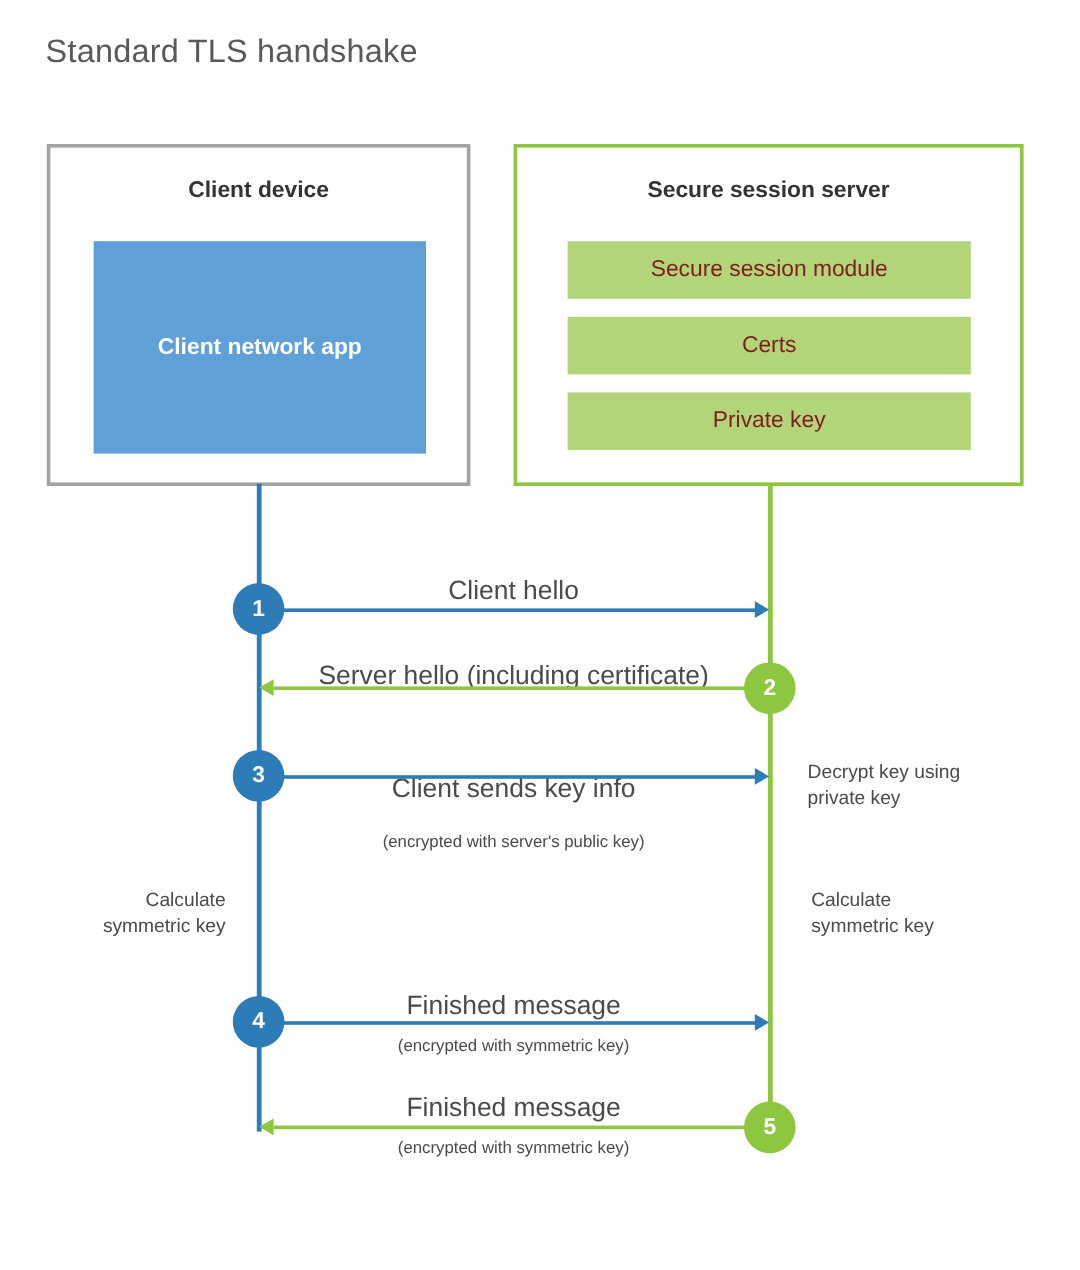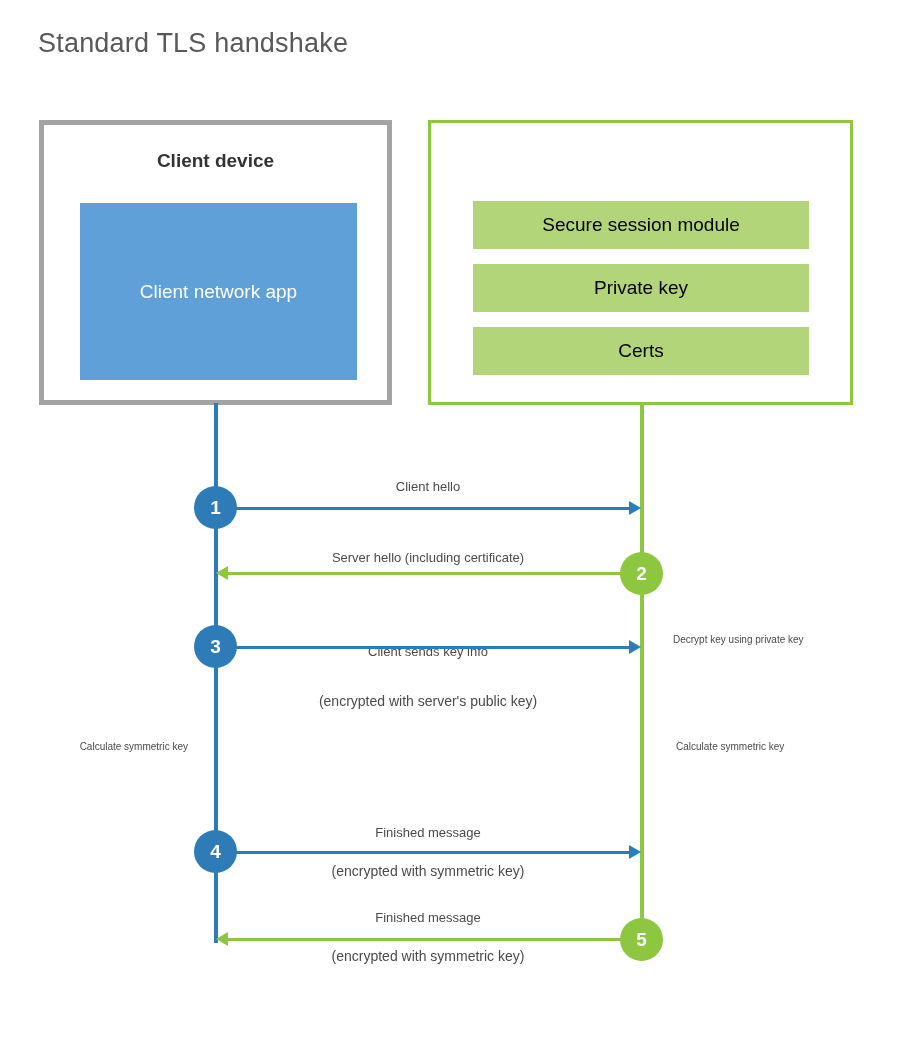"Client device" #client-box { border: 5px solid #a3a3a3 -> 3px solid #a3a3a3 }
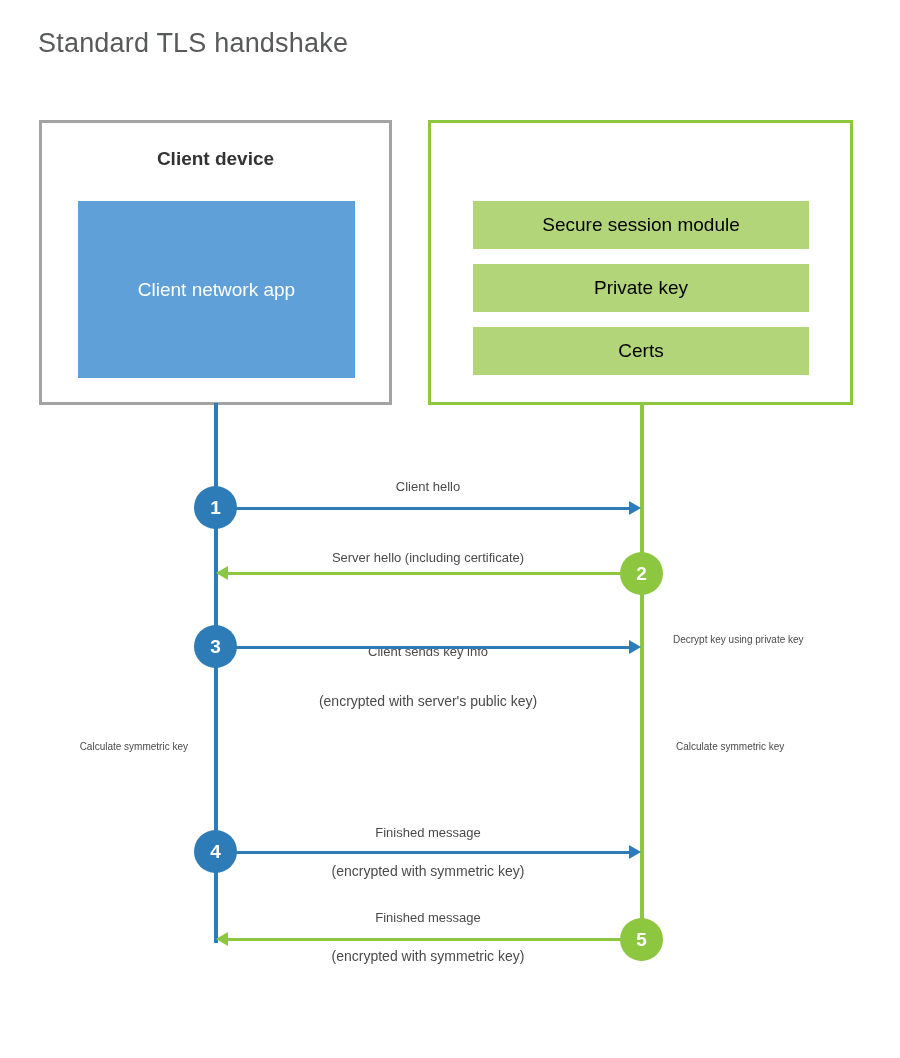"Secure session server" div.party-title { html: none -> <div>Secure session server</div> }
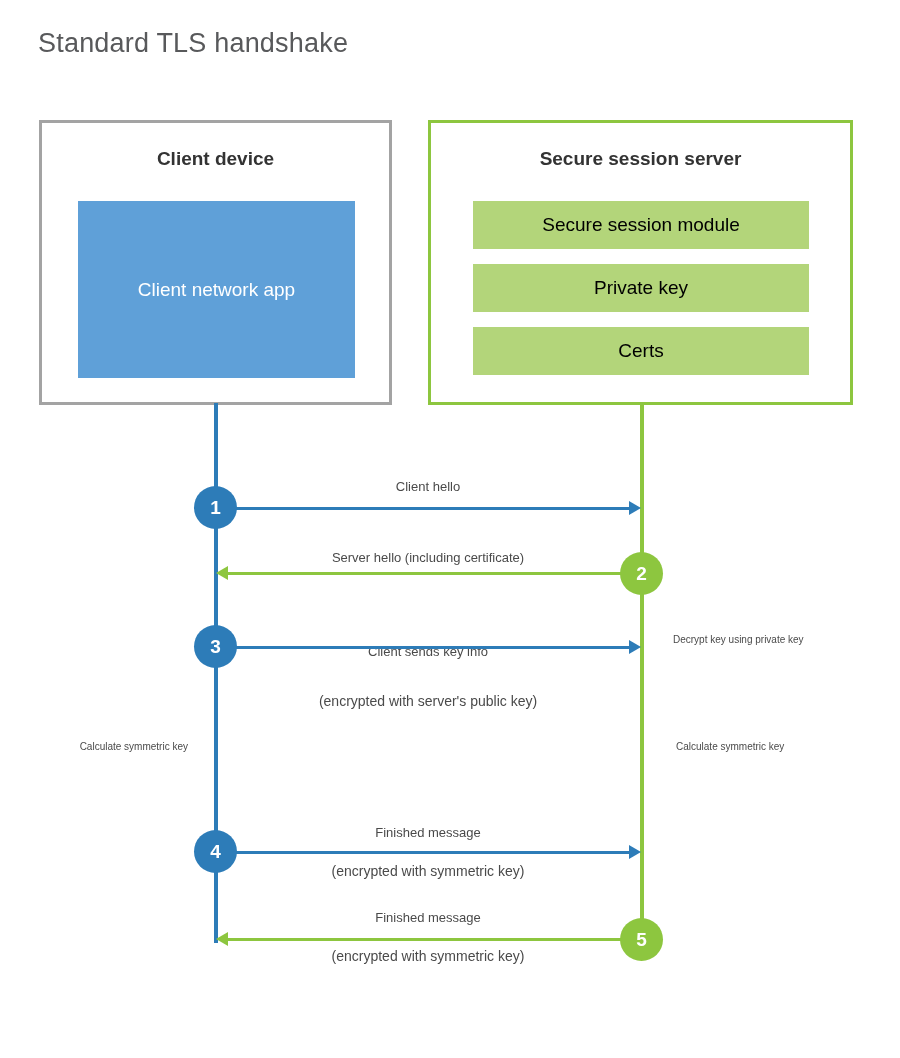"Secure session module" .server-item { color: #000000 -> #7f1d1d }
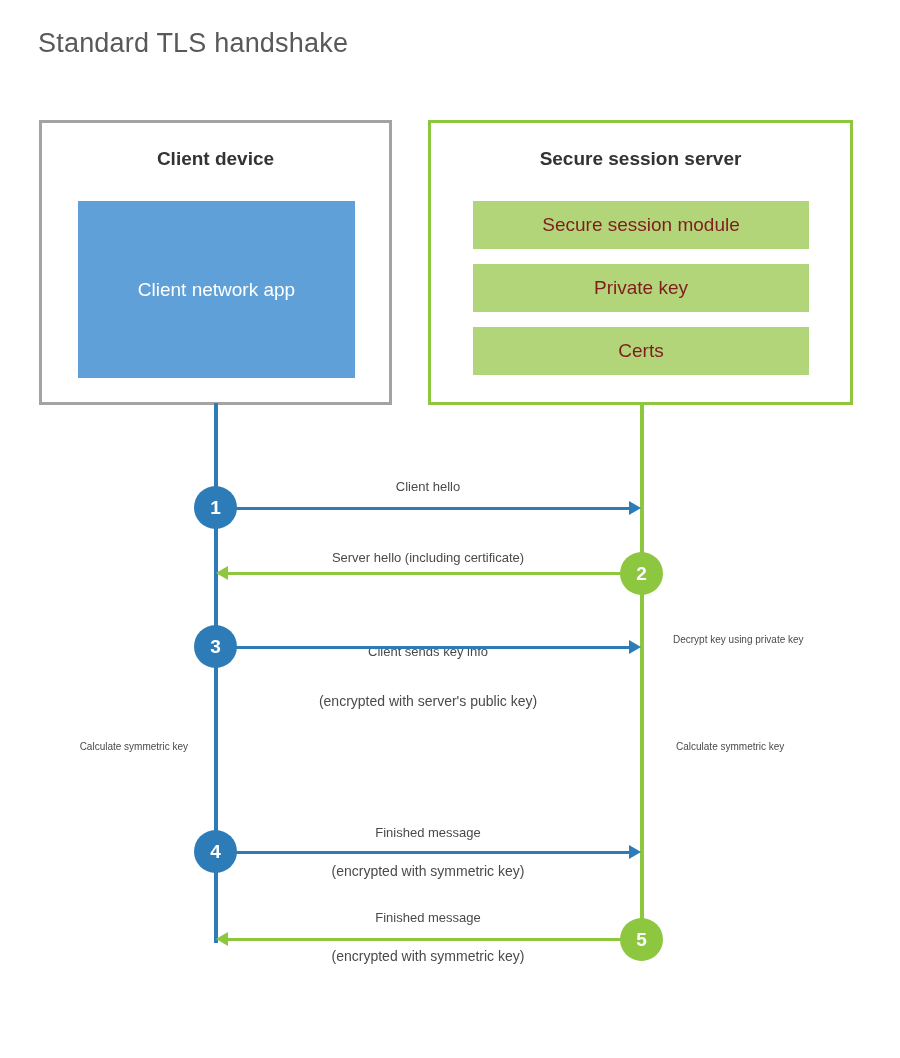"Client network app" .client-app { font-weight: none -> bold }
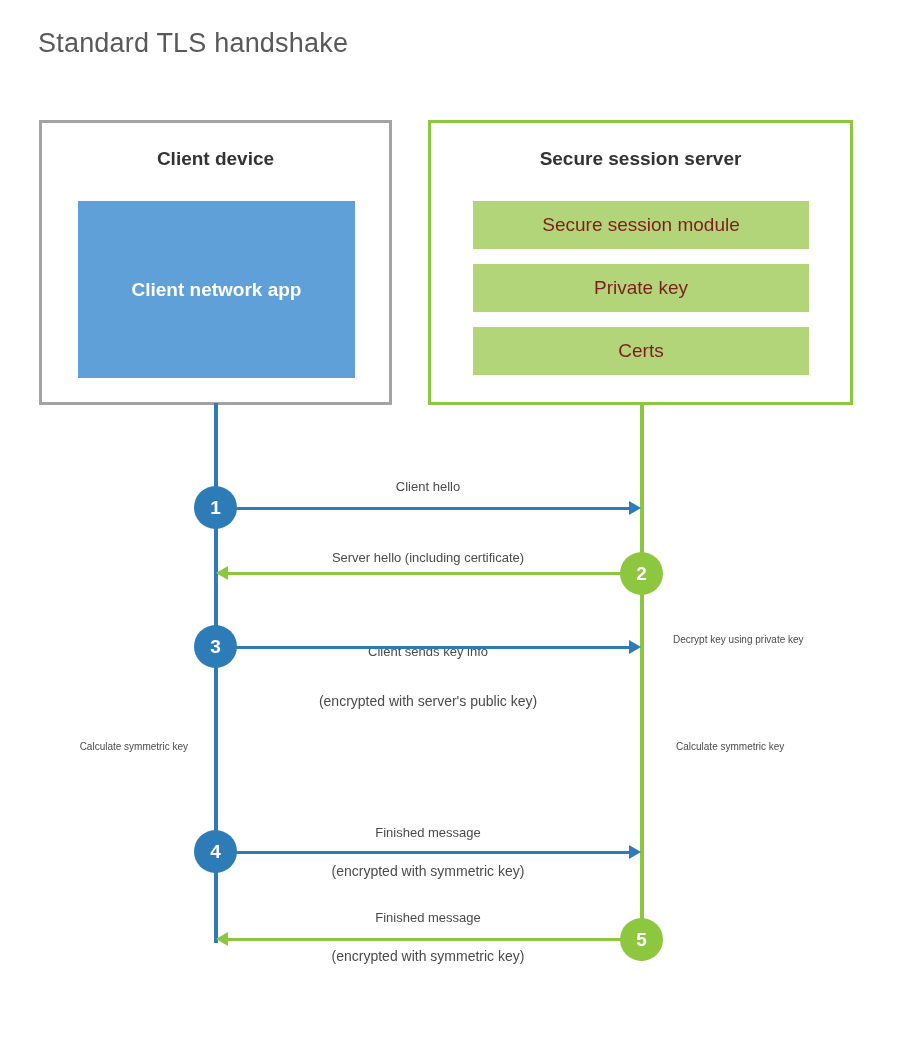"Private key" div.server-item { order: before "Certs" -> after "Certs" }
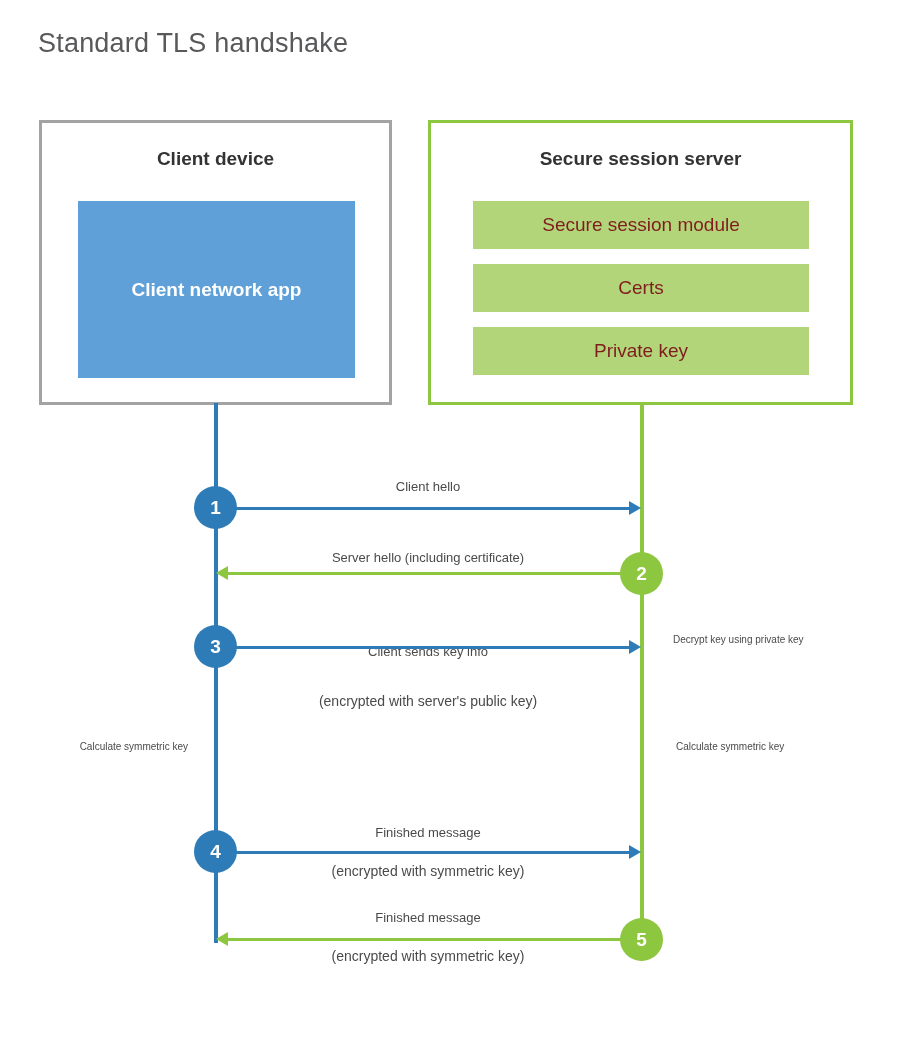"Client hello" .msg-label { font-size: 13px -> 22px }
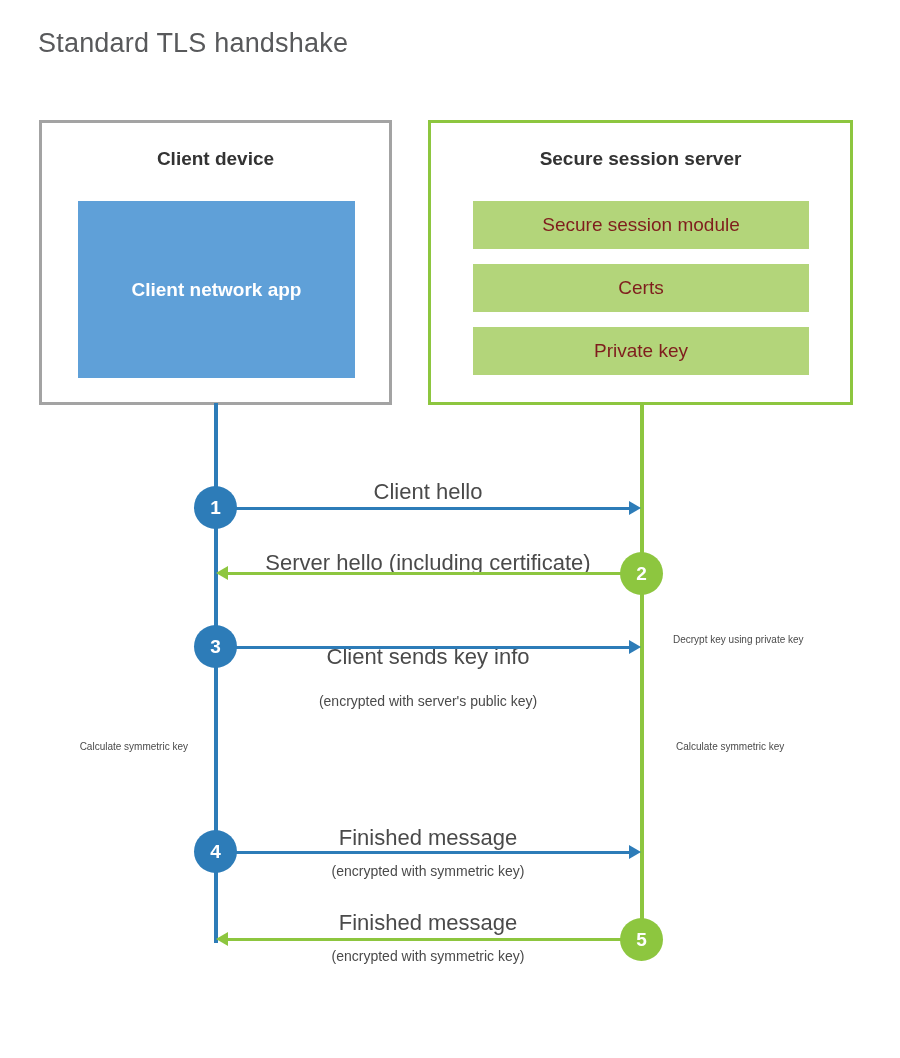"Decrypt key using private key" .note { font-size: 10px -> 16px }
